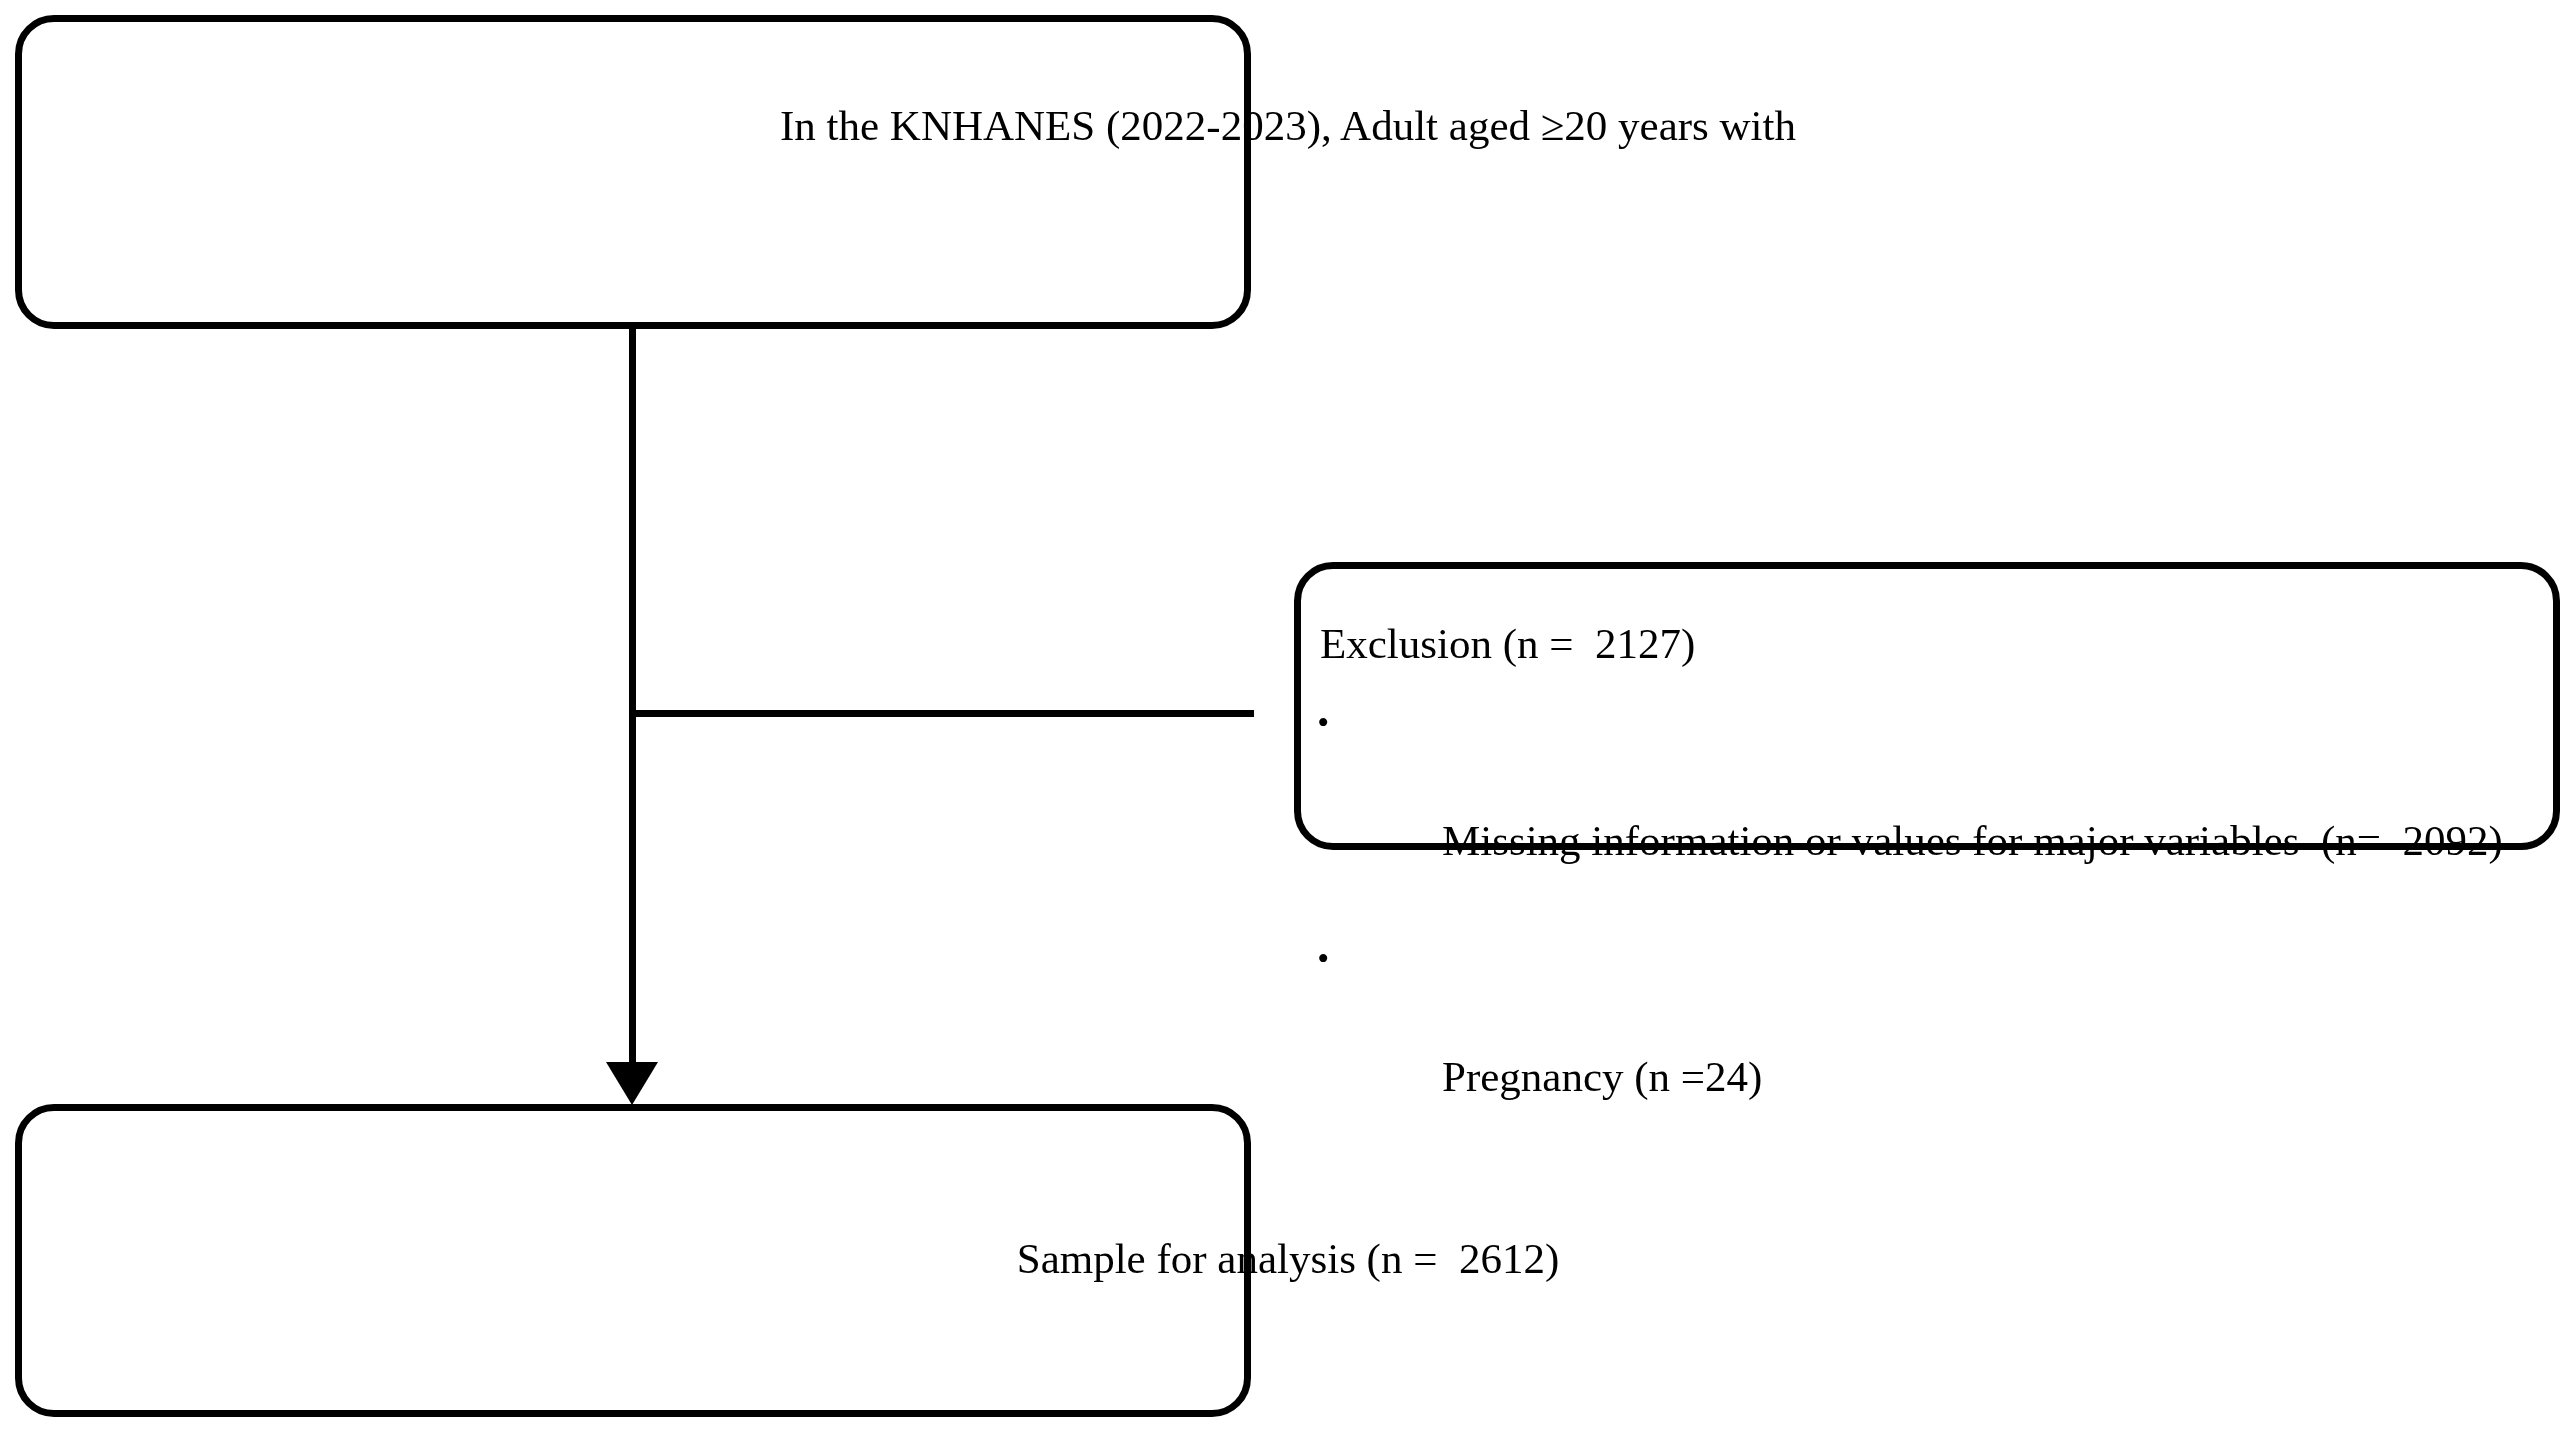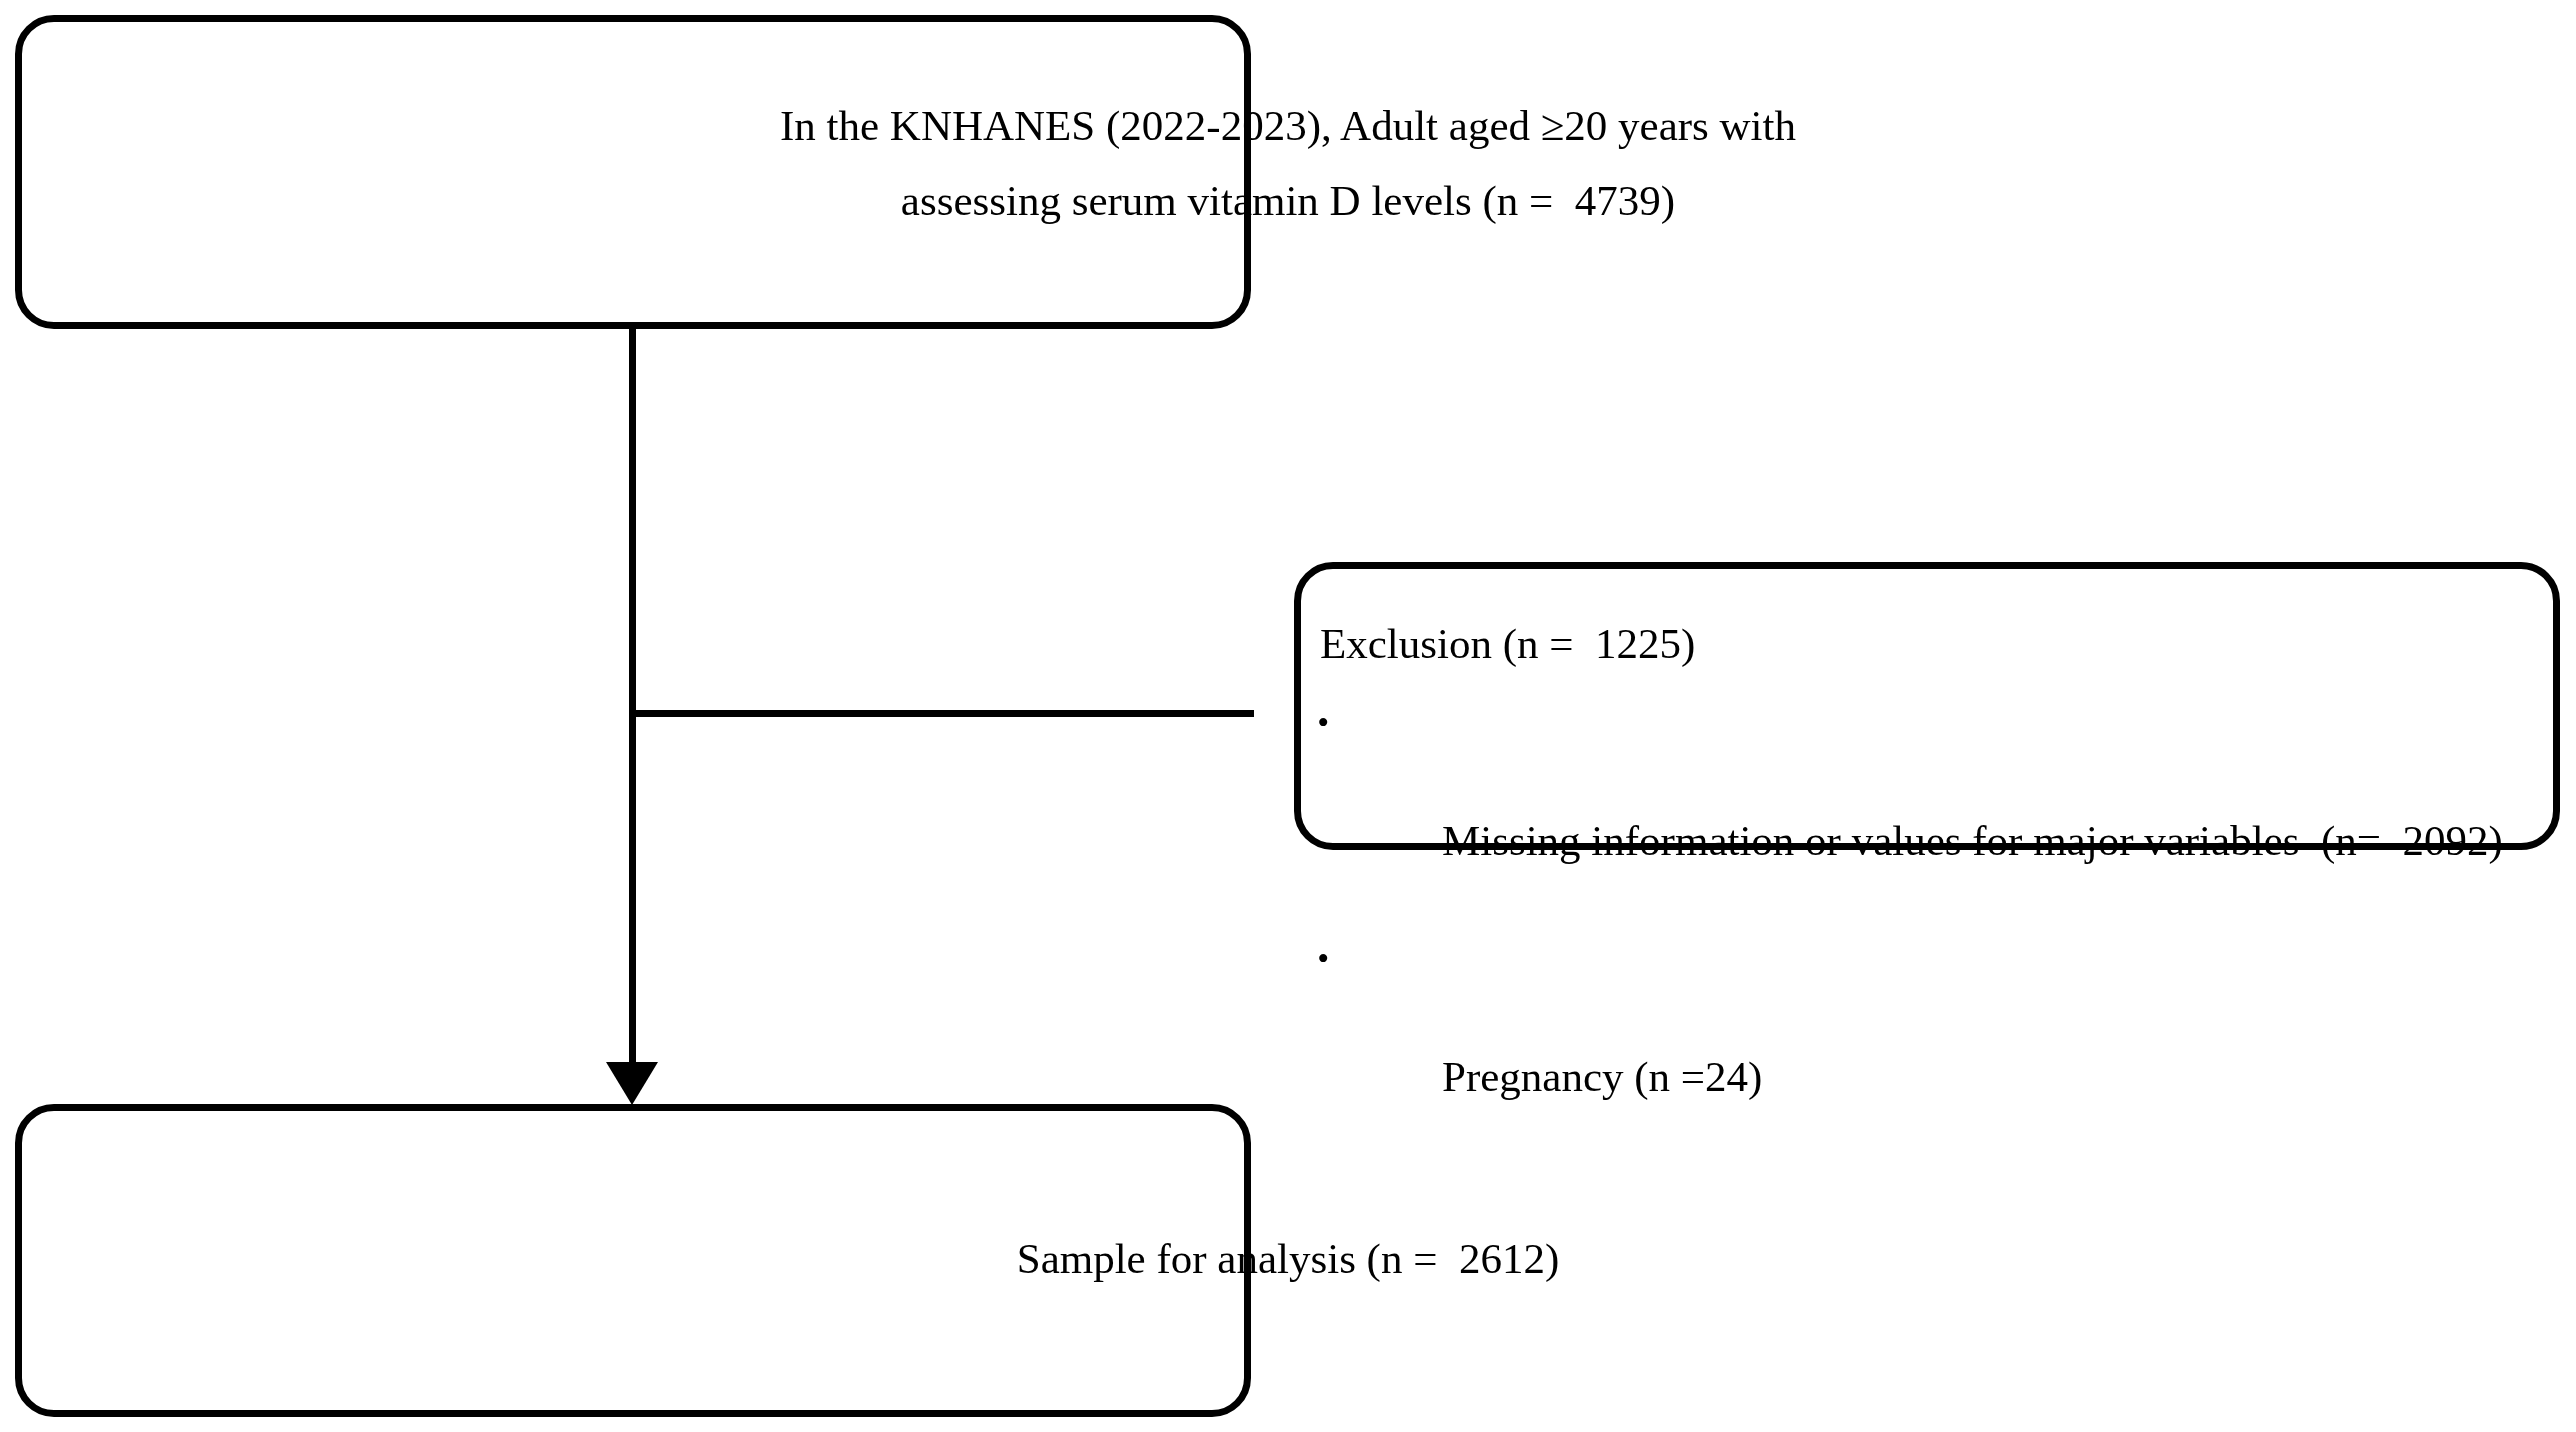"assessing serum vitamin D levels" span { html: <span>assessing serum vitamin D levels (n = 4739)</span> -> none }
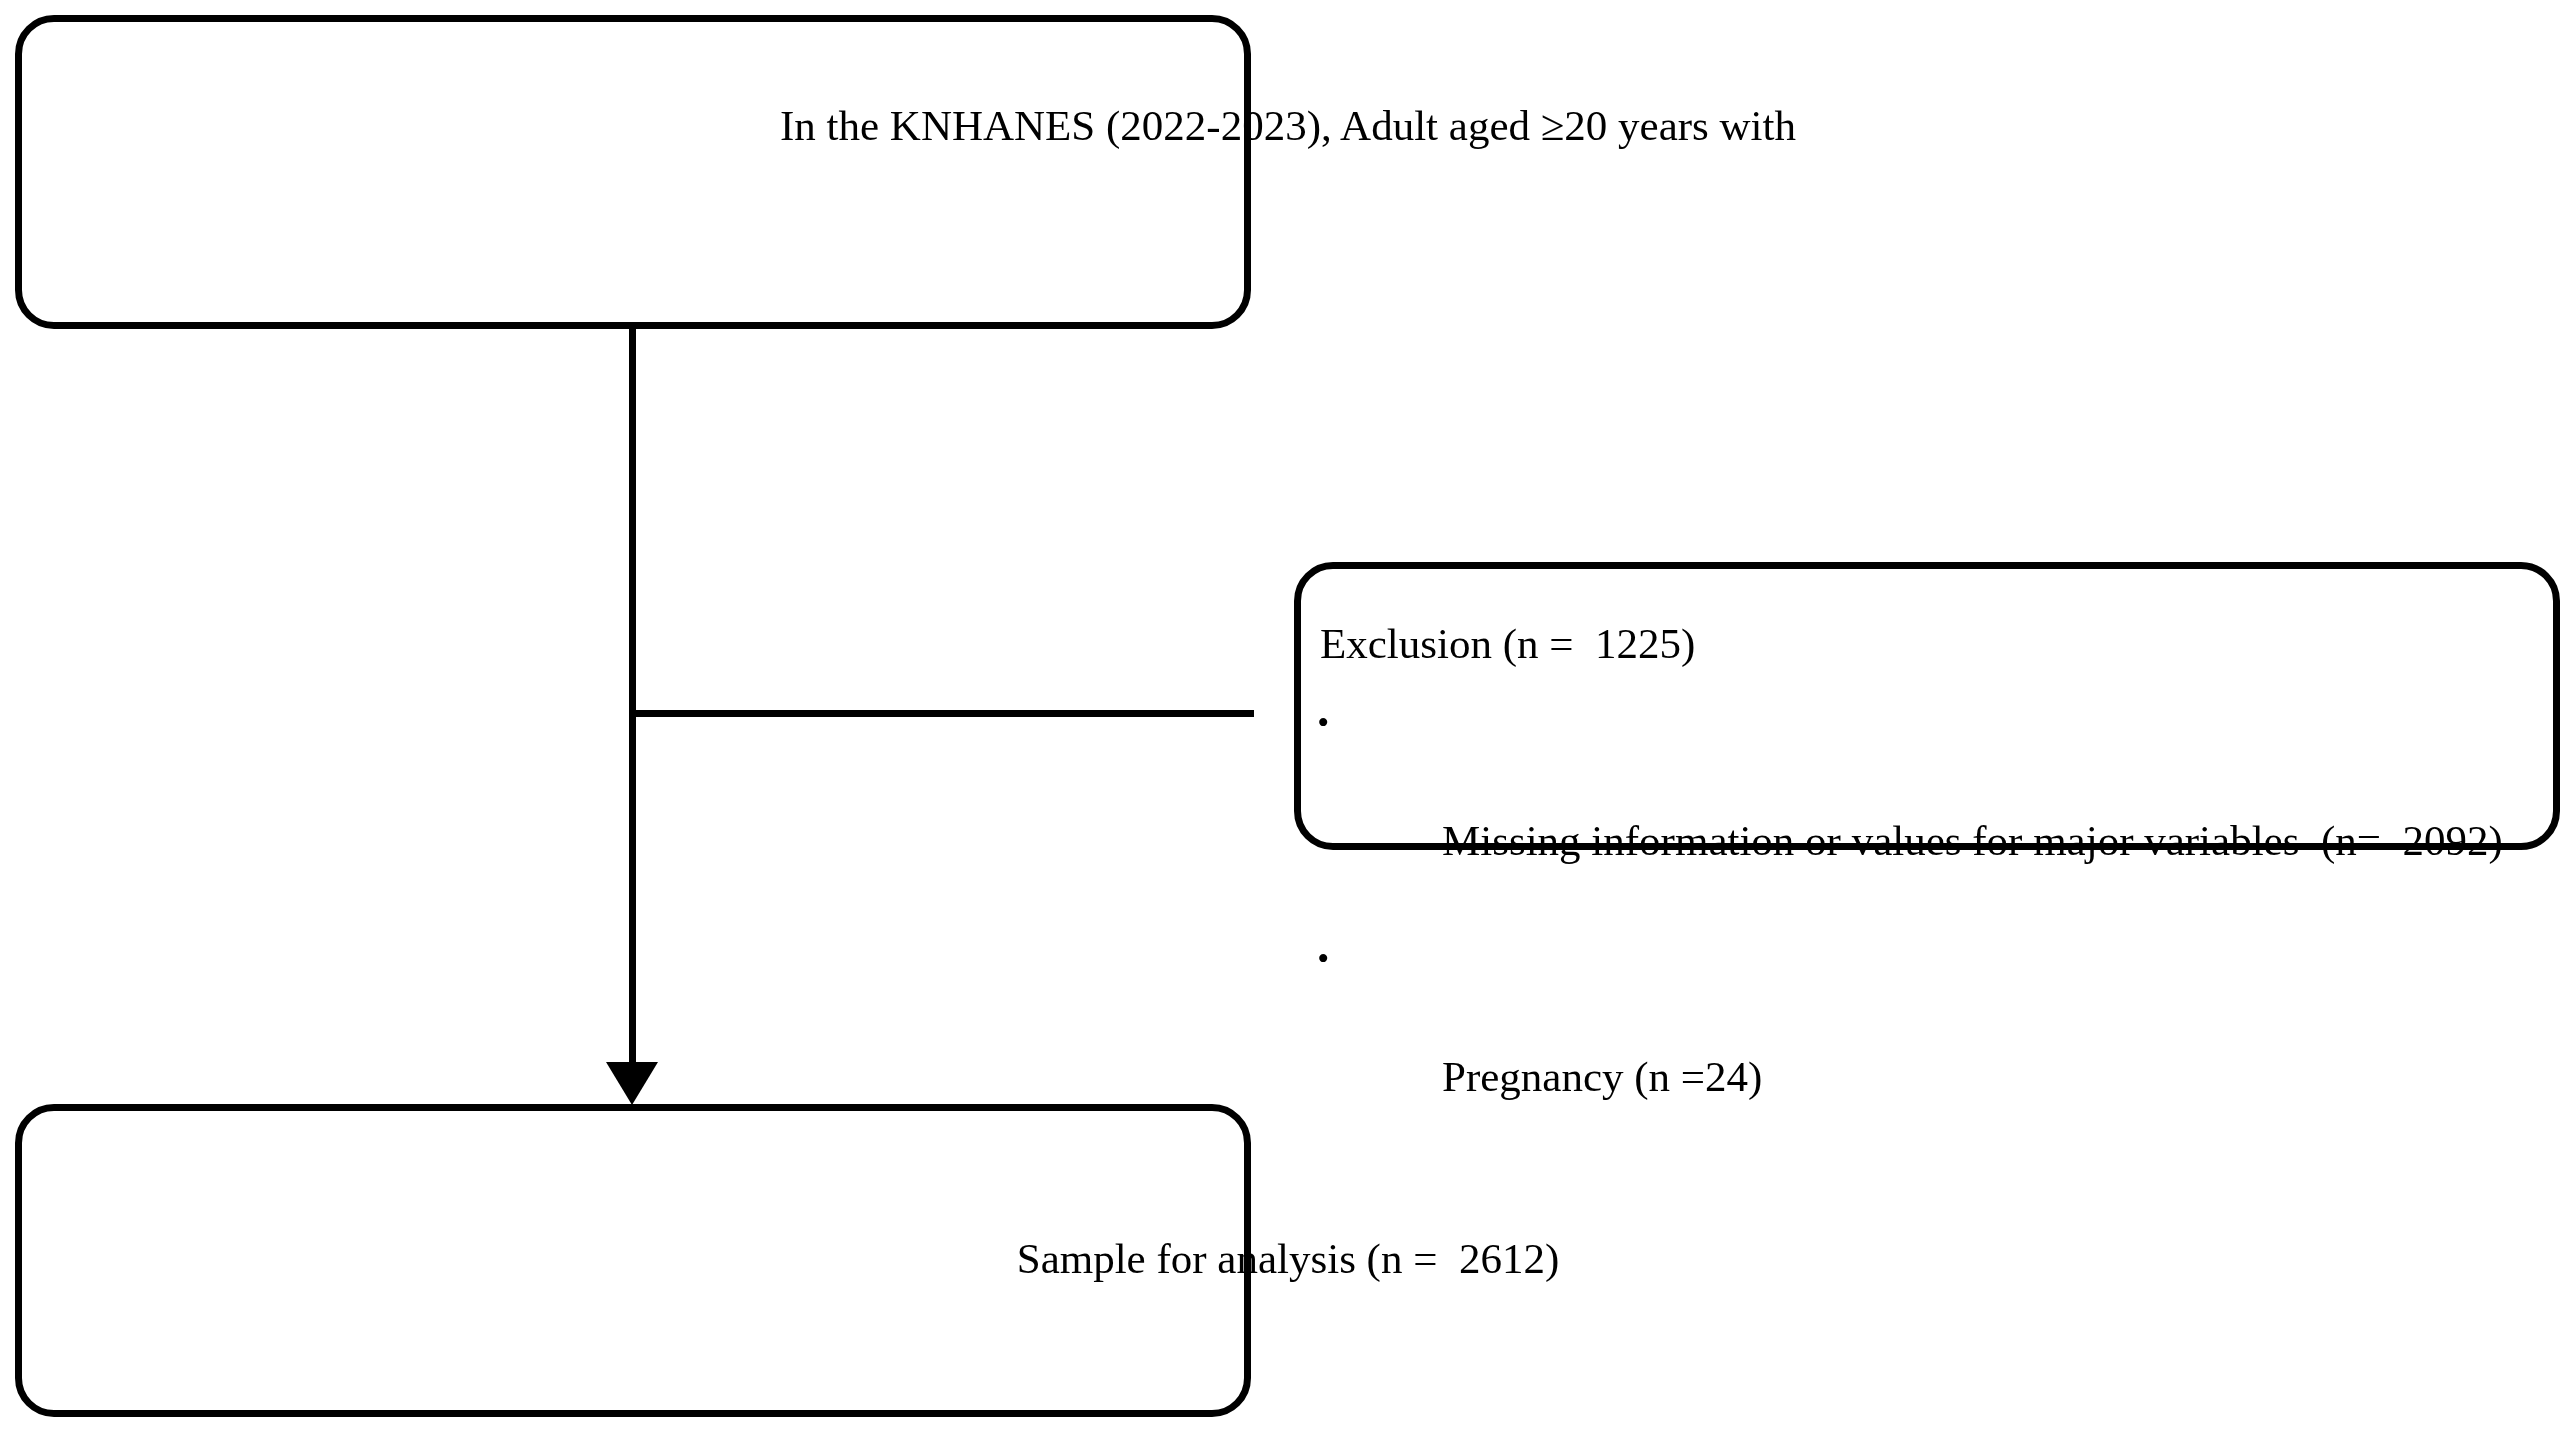"Exclusion (n = 1225)" div.exclusion-heading { text: 1225 -> 2127 }
